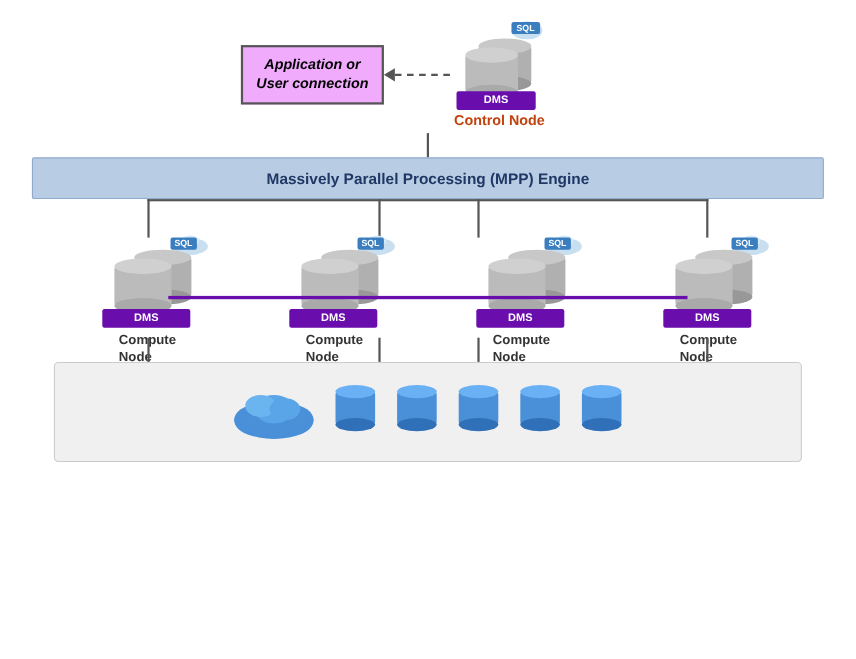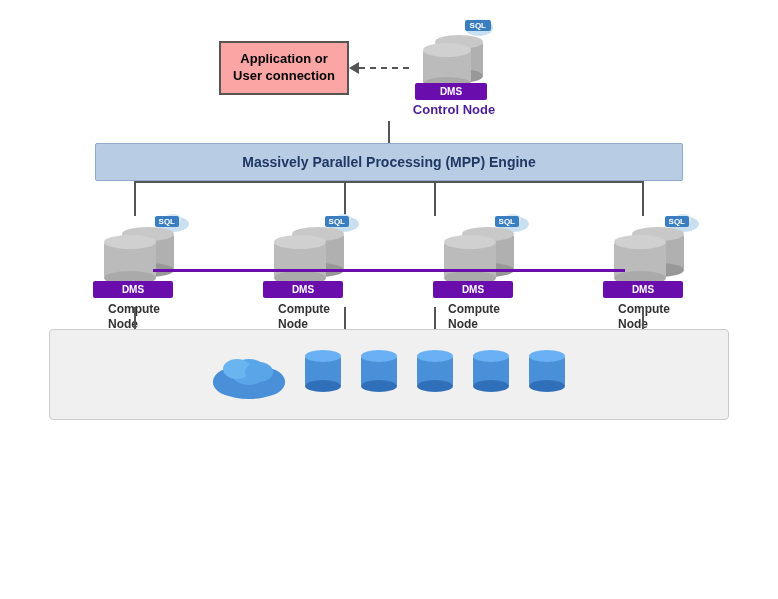"Application or" .app-box { background: #fca5a5 -> #f0abfc; font-style: none -> italic }
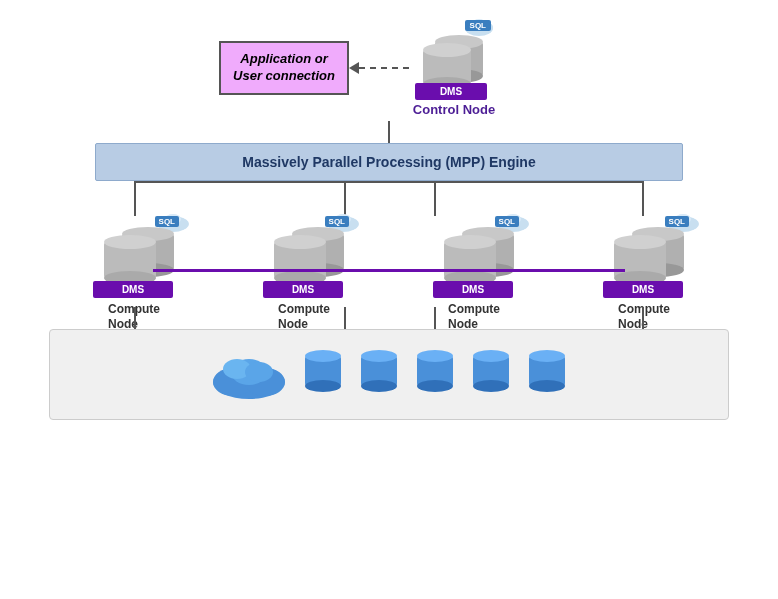"Control Node" .control-node-label { color: #4c1d95 -> #c2410c }
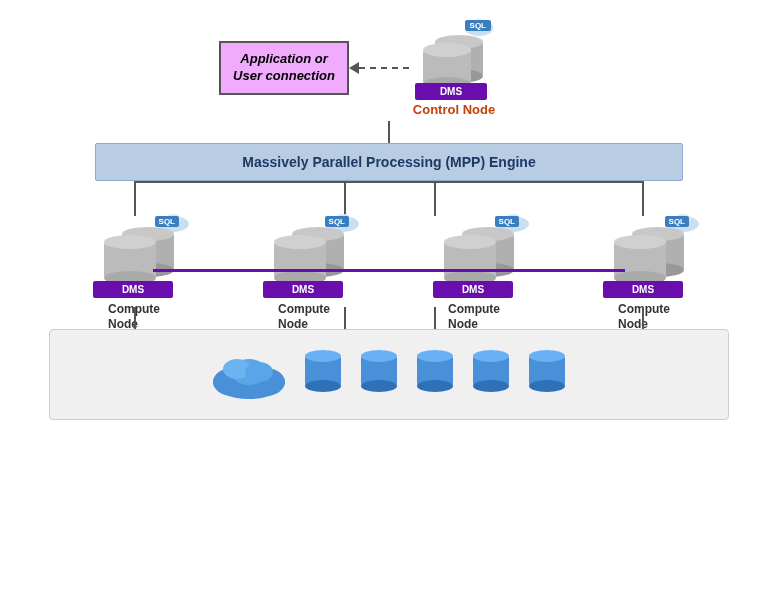"Massively Parallel Processing (MPP)" .mpp-bar { width: 588px -> 720px }
